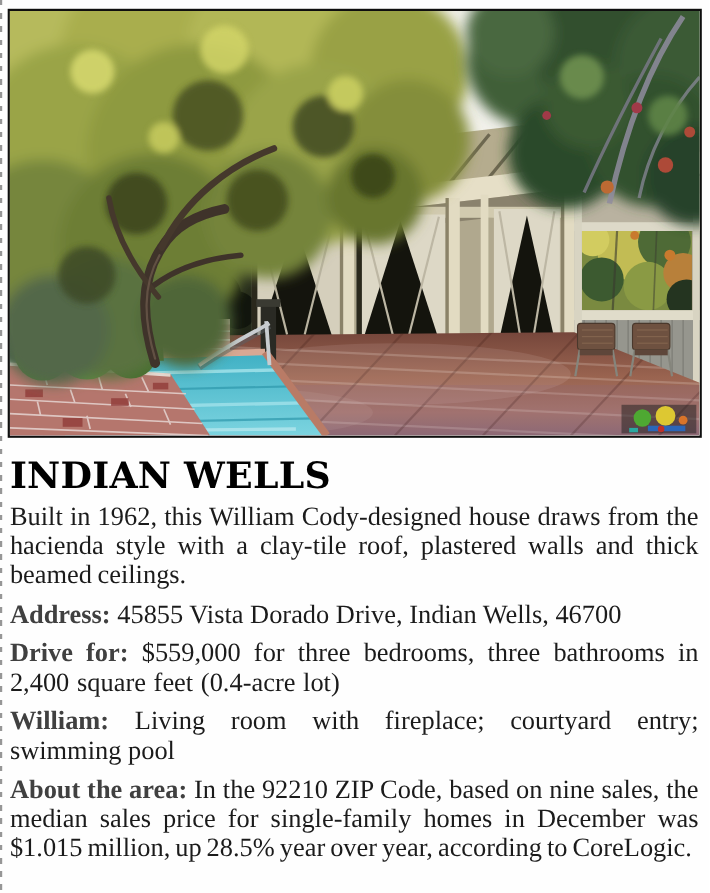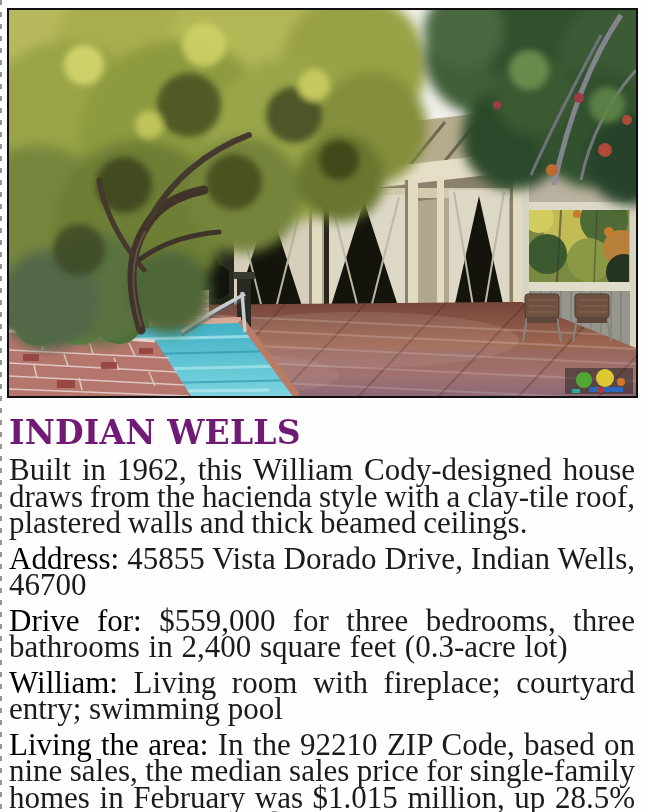"INDIAN WELLS" h1.headline { color: #701a75 -> #000000 }
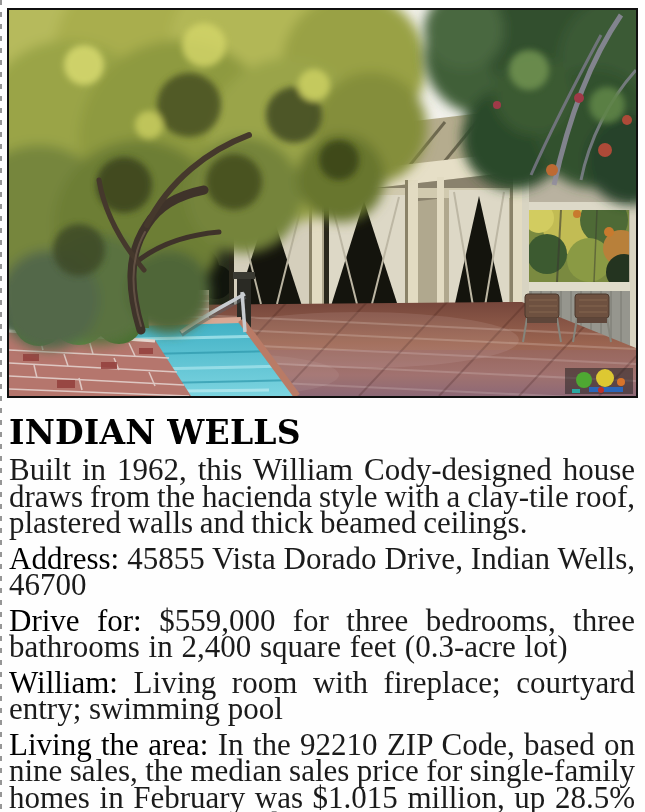"Built in 1962, this William" p.para { font-size: 31px -> 24px }
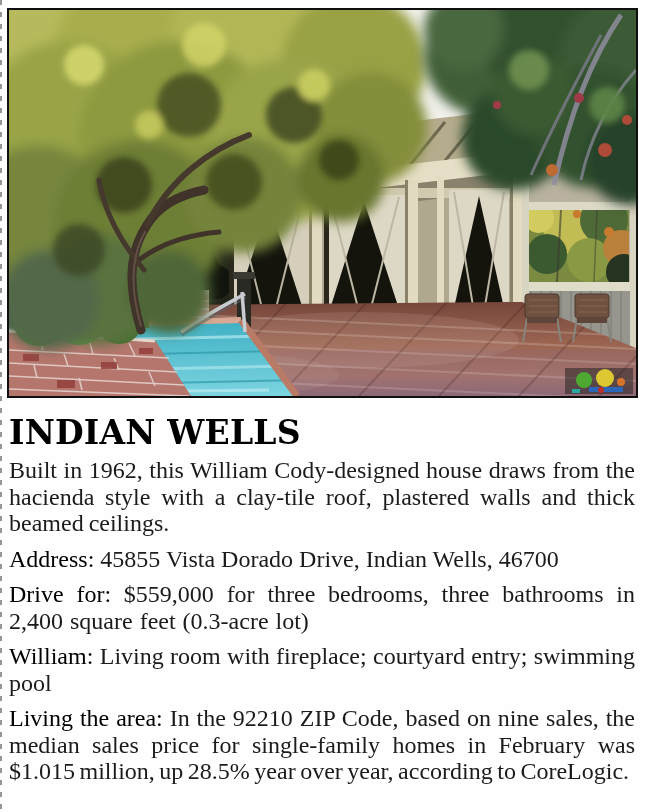"Address:" p.para b { color: #000000 -> #404040; font-weight: normal -> bold }
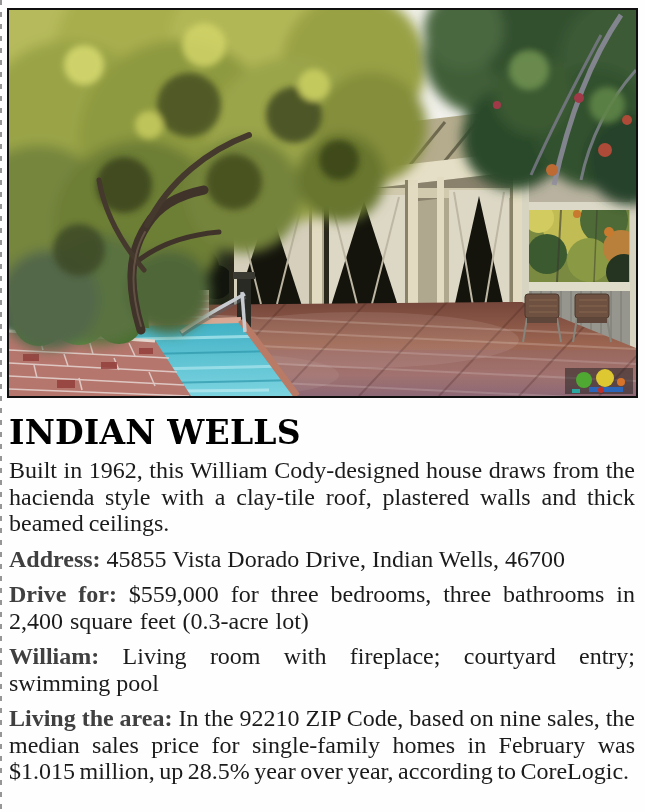"$559,000 for three bedrooms, three" span { text: 0.3-acre -> 0.4-acre }
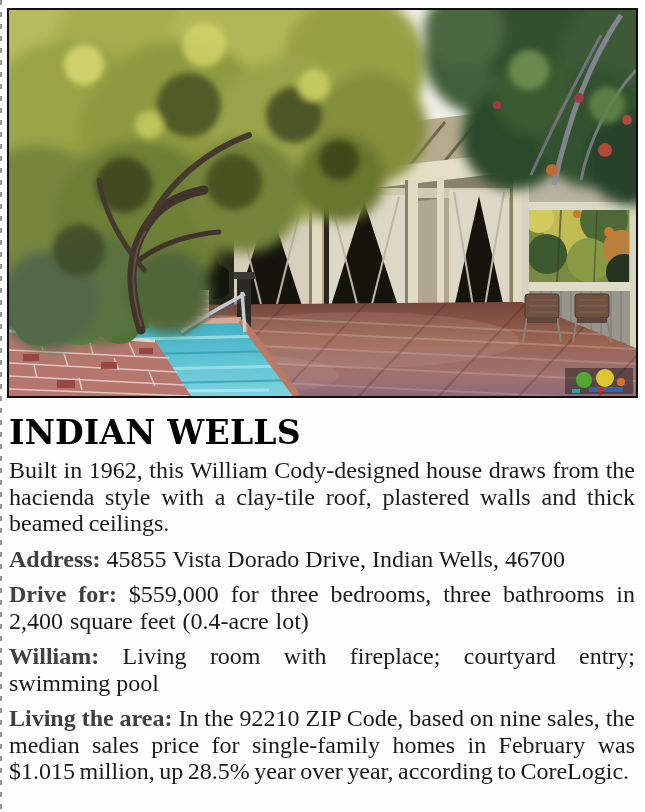"Living the area:" b { text: Living -> About }
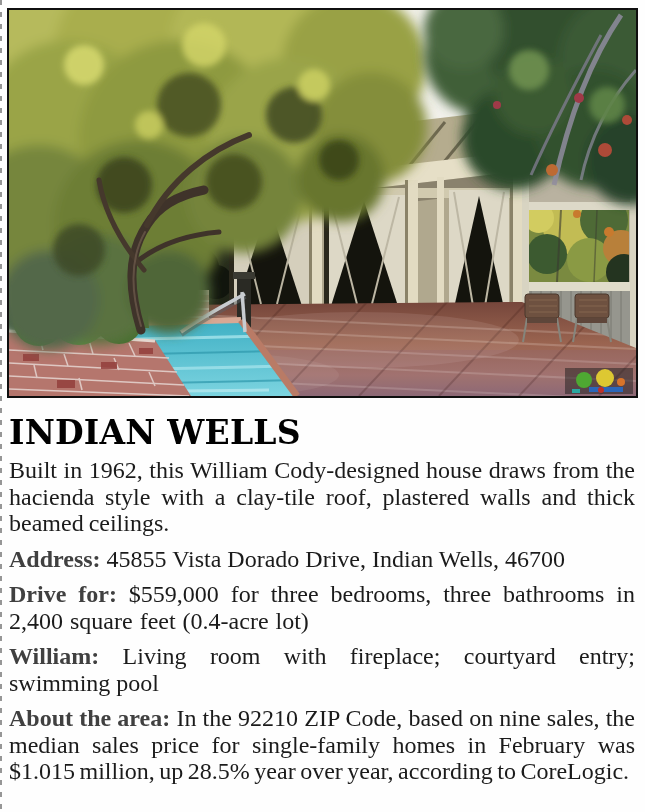"In the 92210 ZIP Code," span { text: February -> December }
